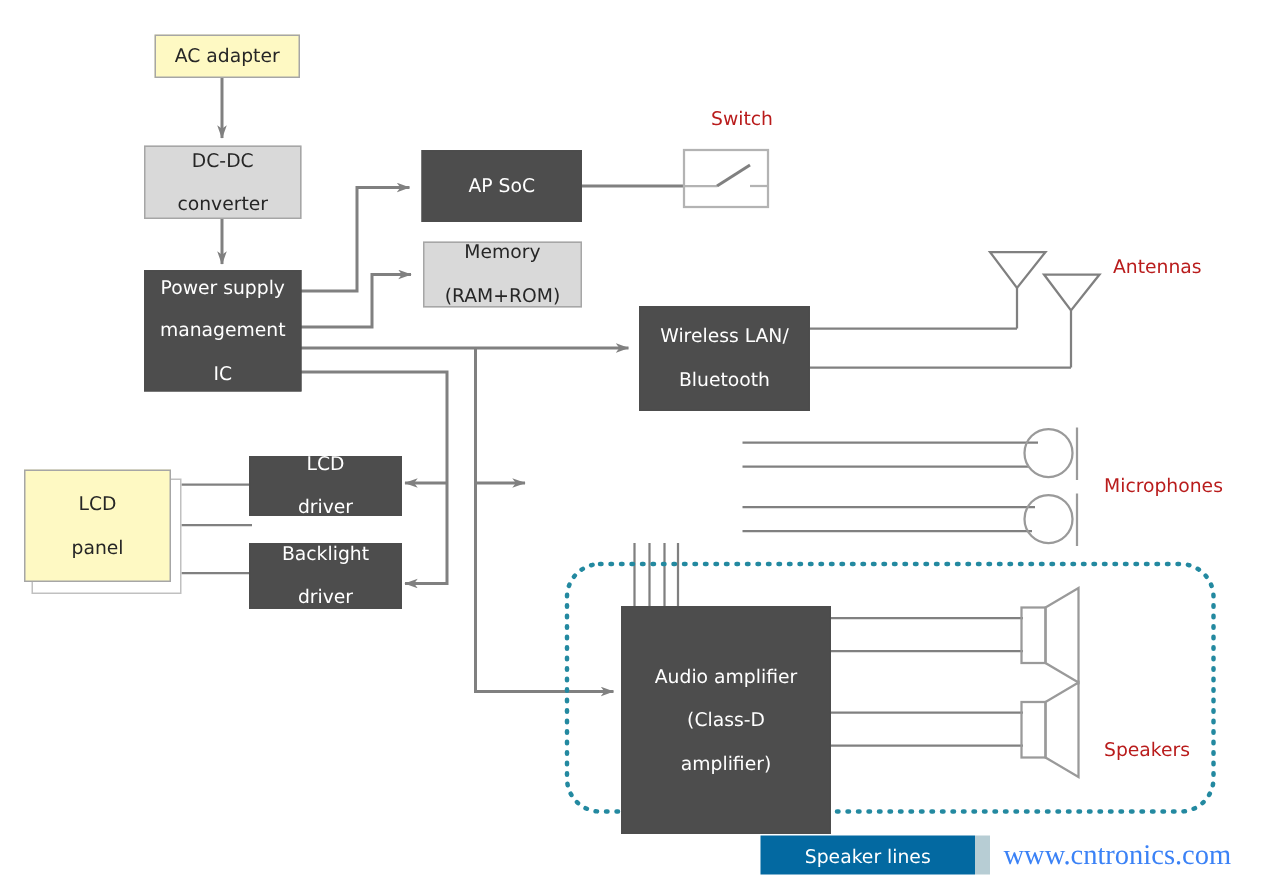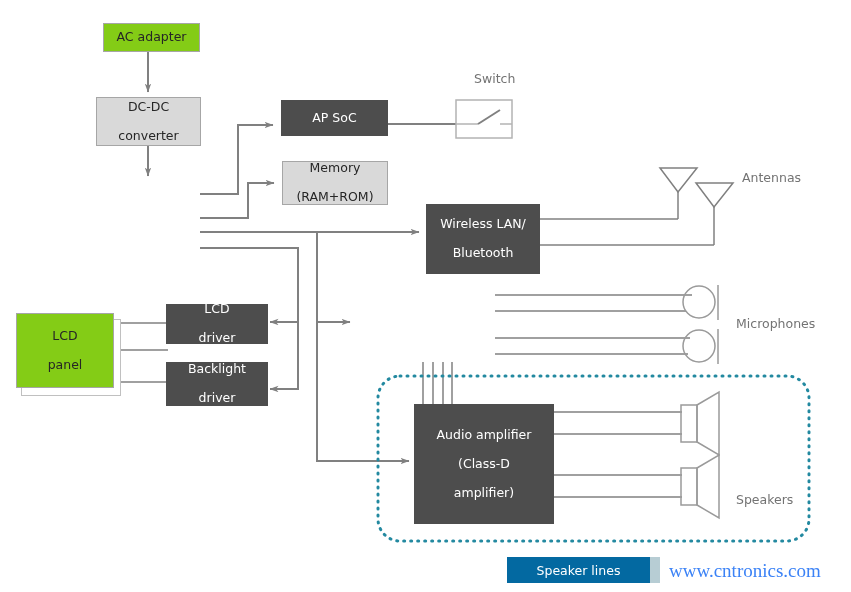"AC adapter" .blk-white { background: #84cc16 -> #fef9c3 }
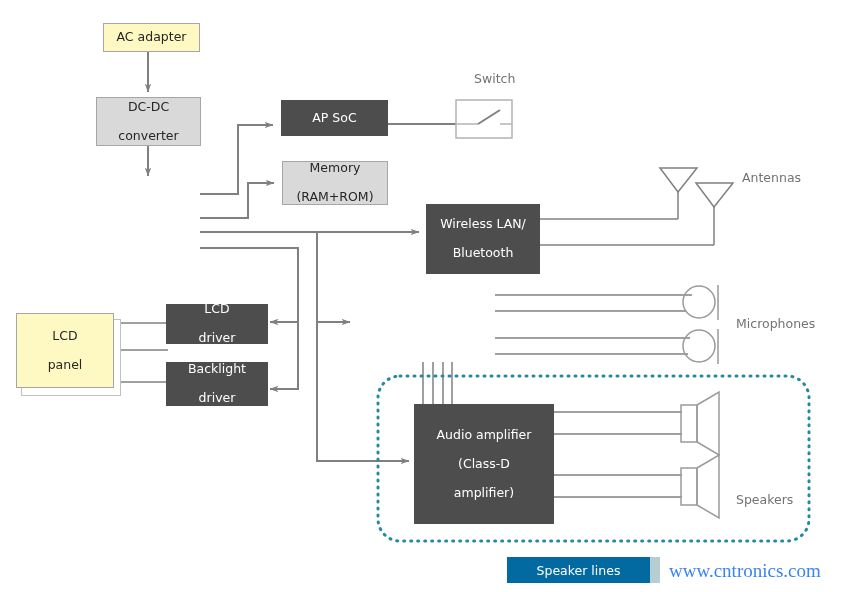"Switch" .lbl { color: #737373 -> #b91c1c }
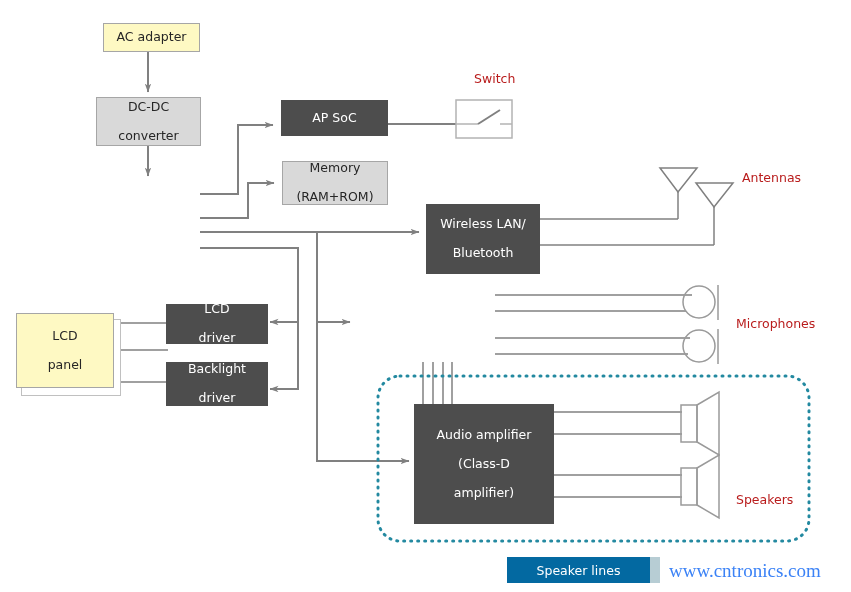"AP SoC" div.blk { height: 36px -> 48px }
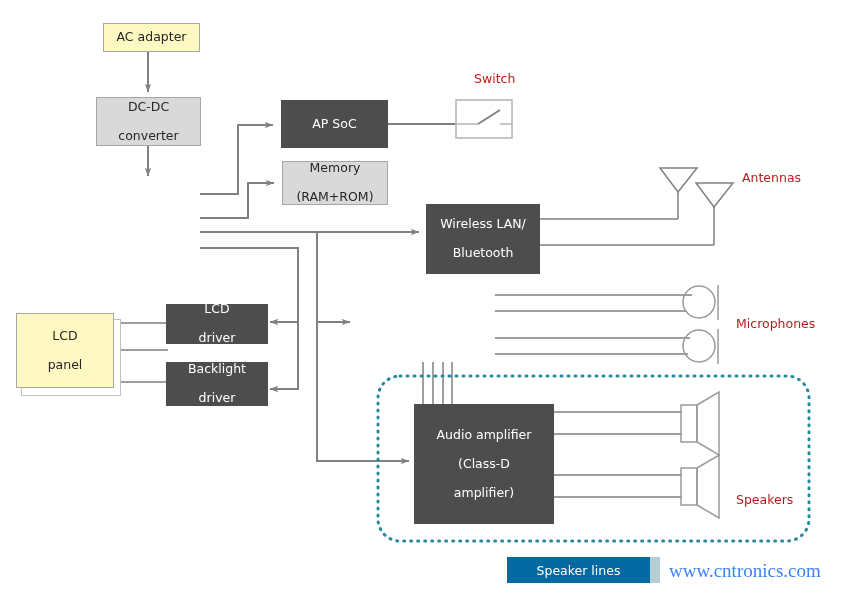"Power supply" div.blk { html: none -> <div> <span> <span>Power supply</span><br> <span>management</span><br> <span>IC</span> </span> </div> }
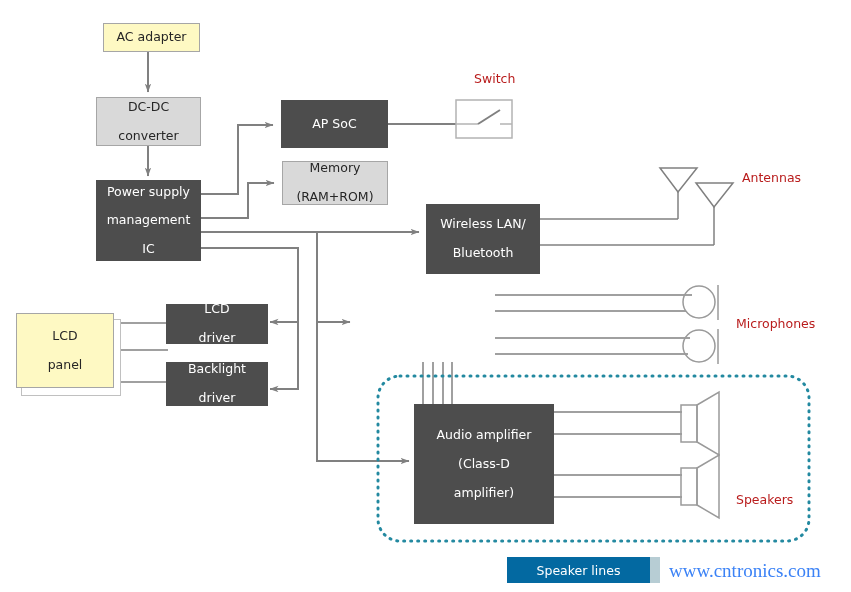"Audio amplifier" div.blk { height: 120px -> 152px }
